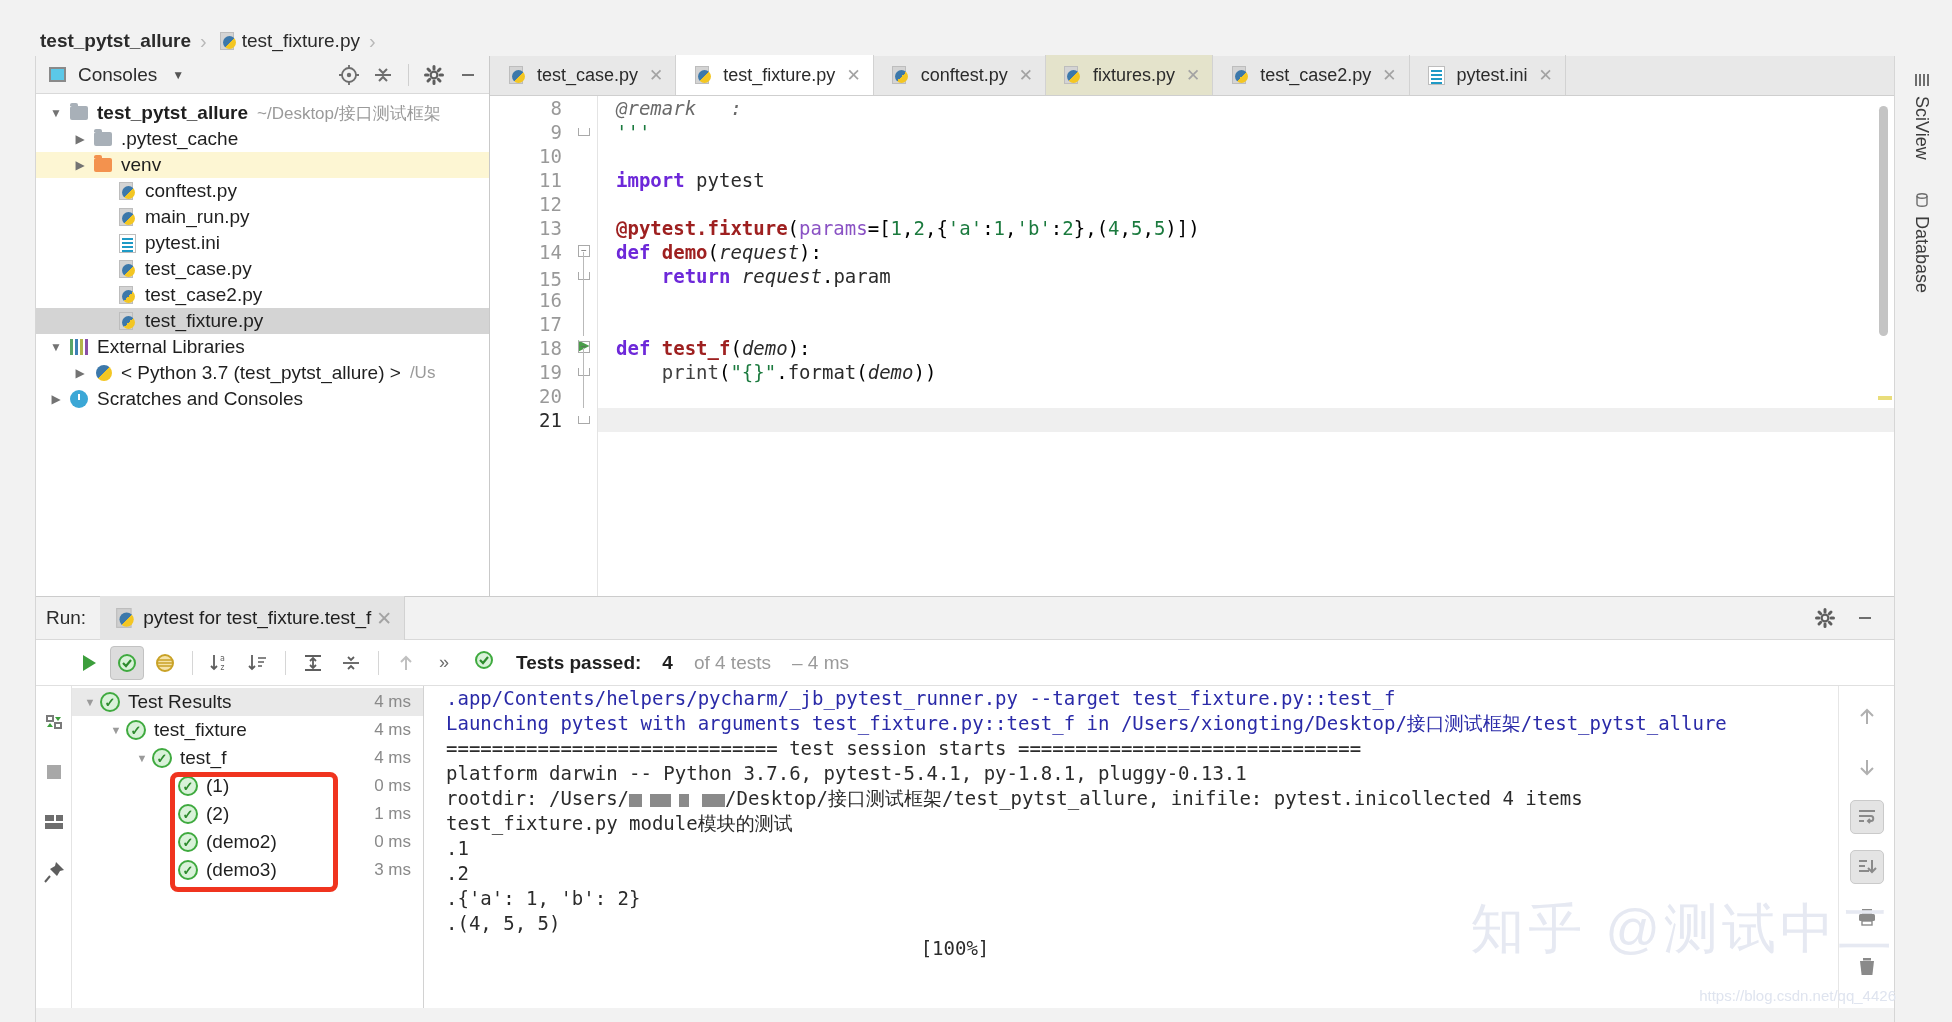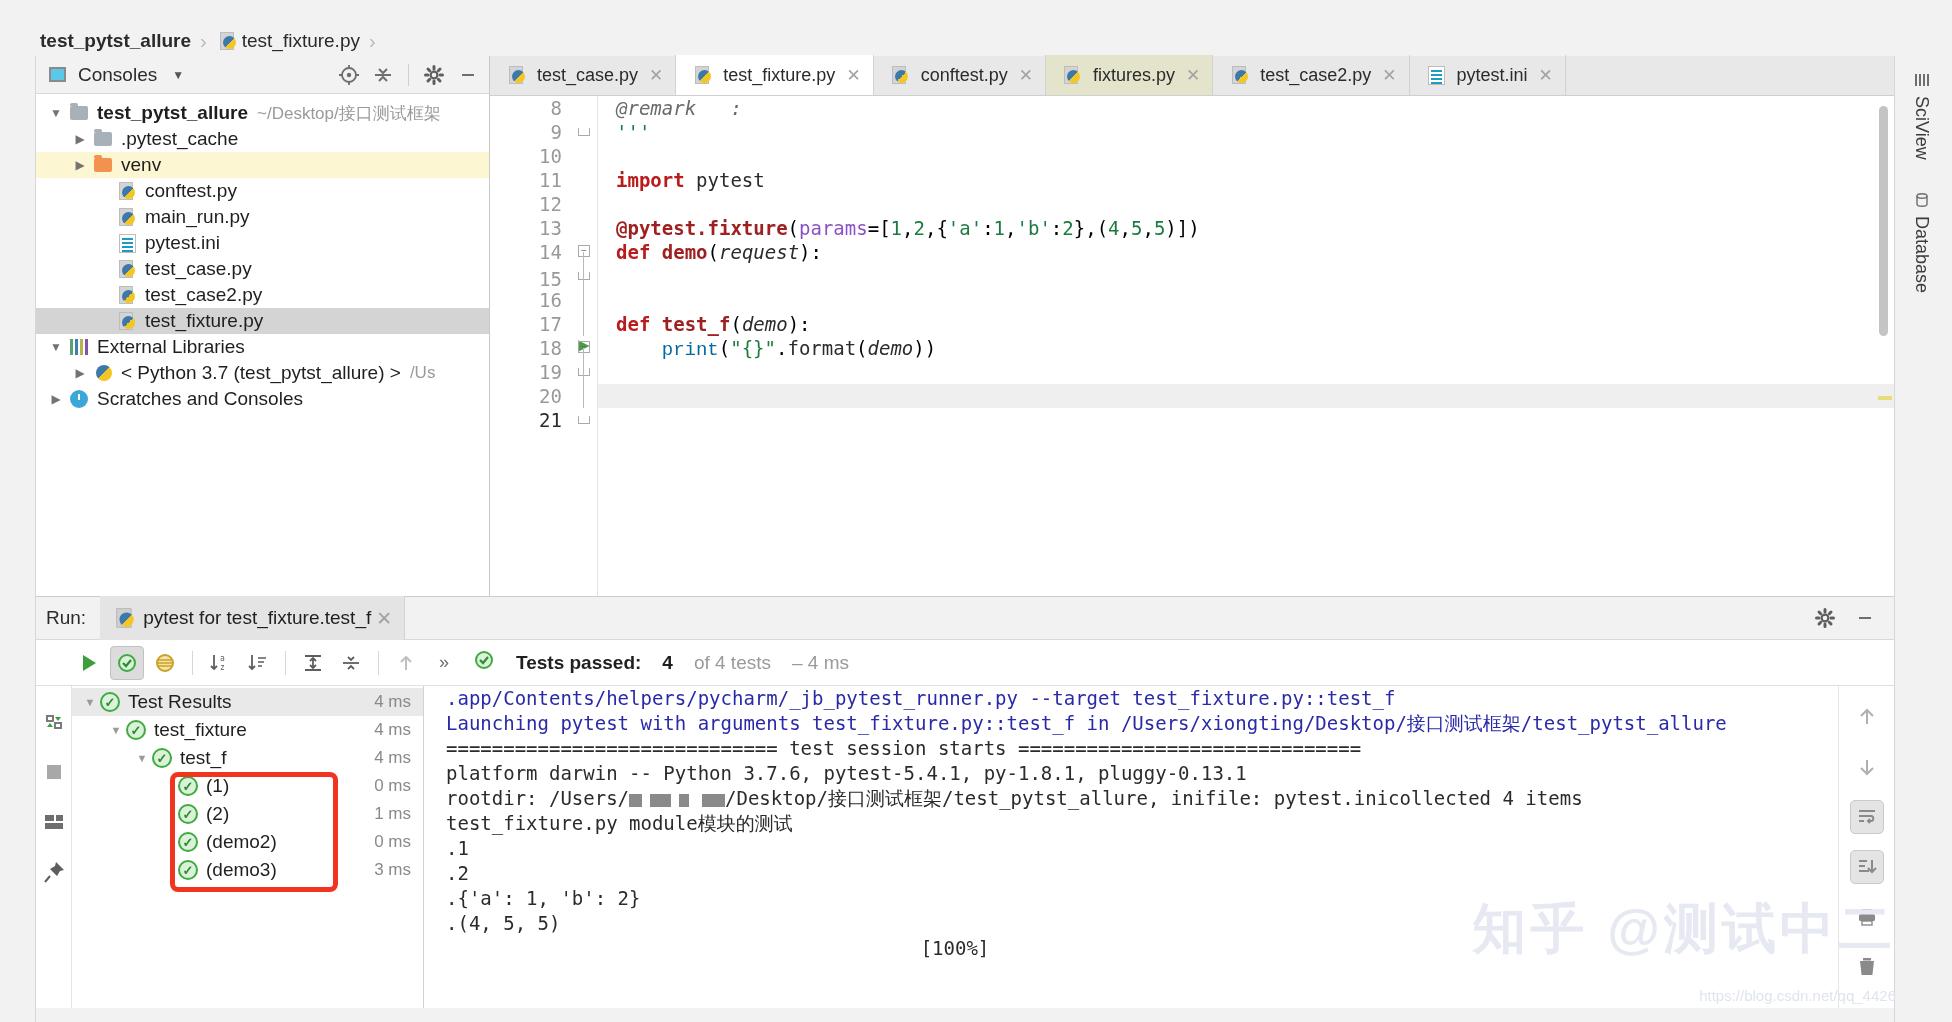"import" .kw { color: #b91c1c -> #6d28d9 }
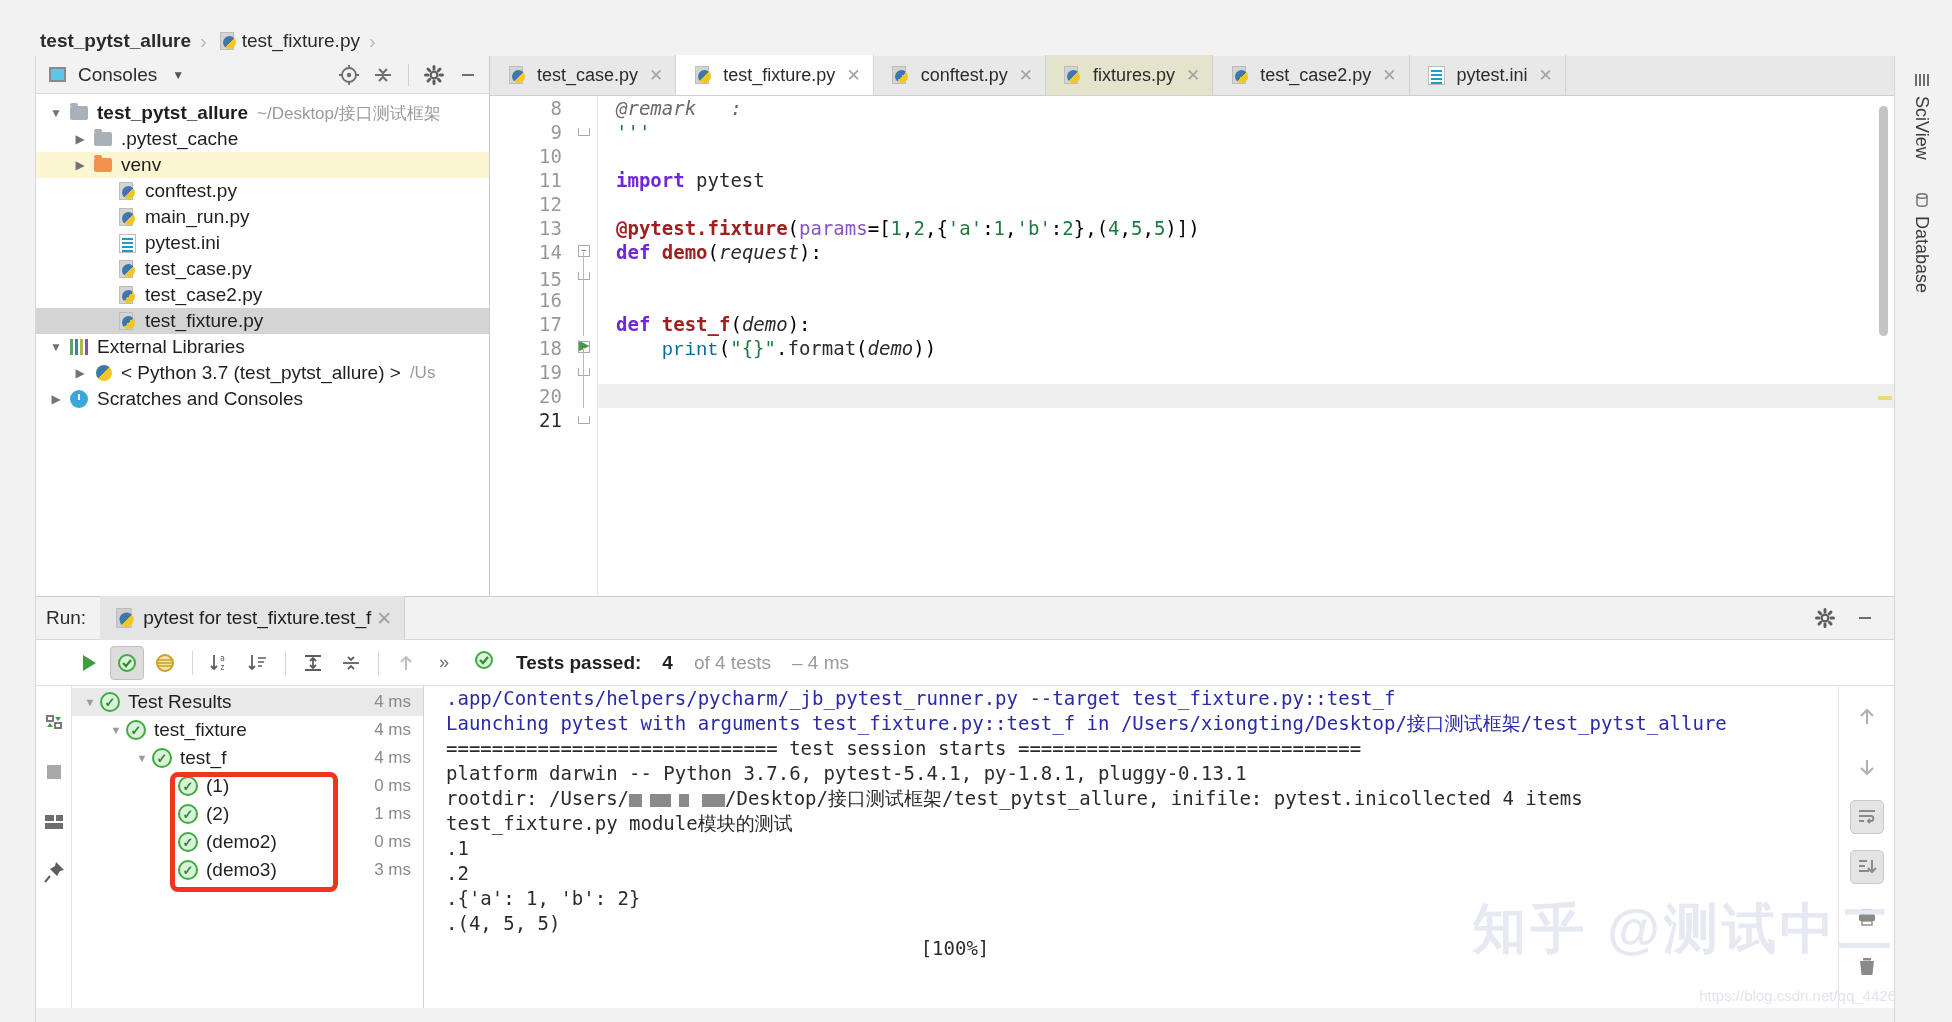"return request.param" div.cline { html: none -> <div> <span>return</span> <span>request</span>.<span>param</span></div> }
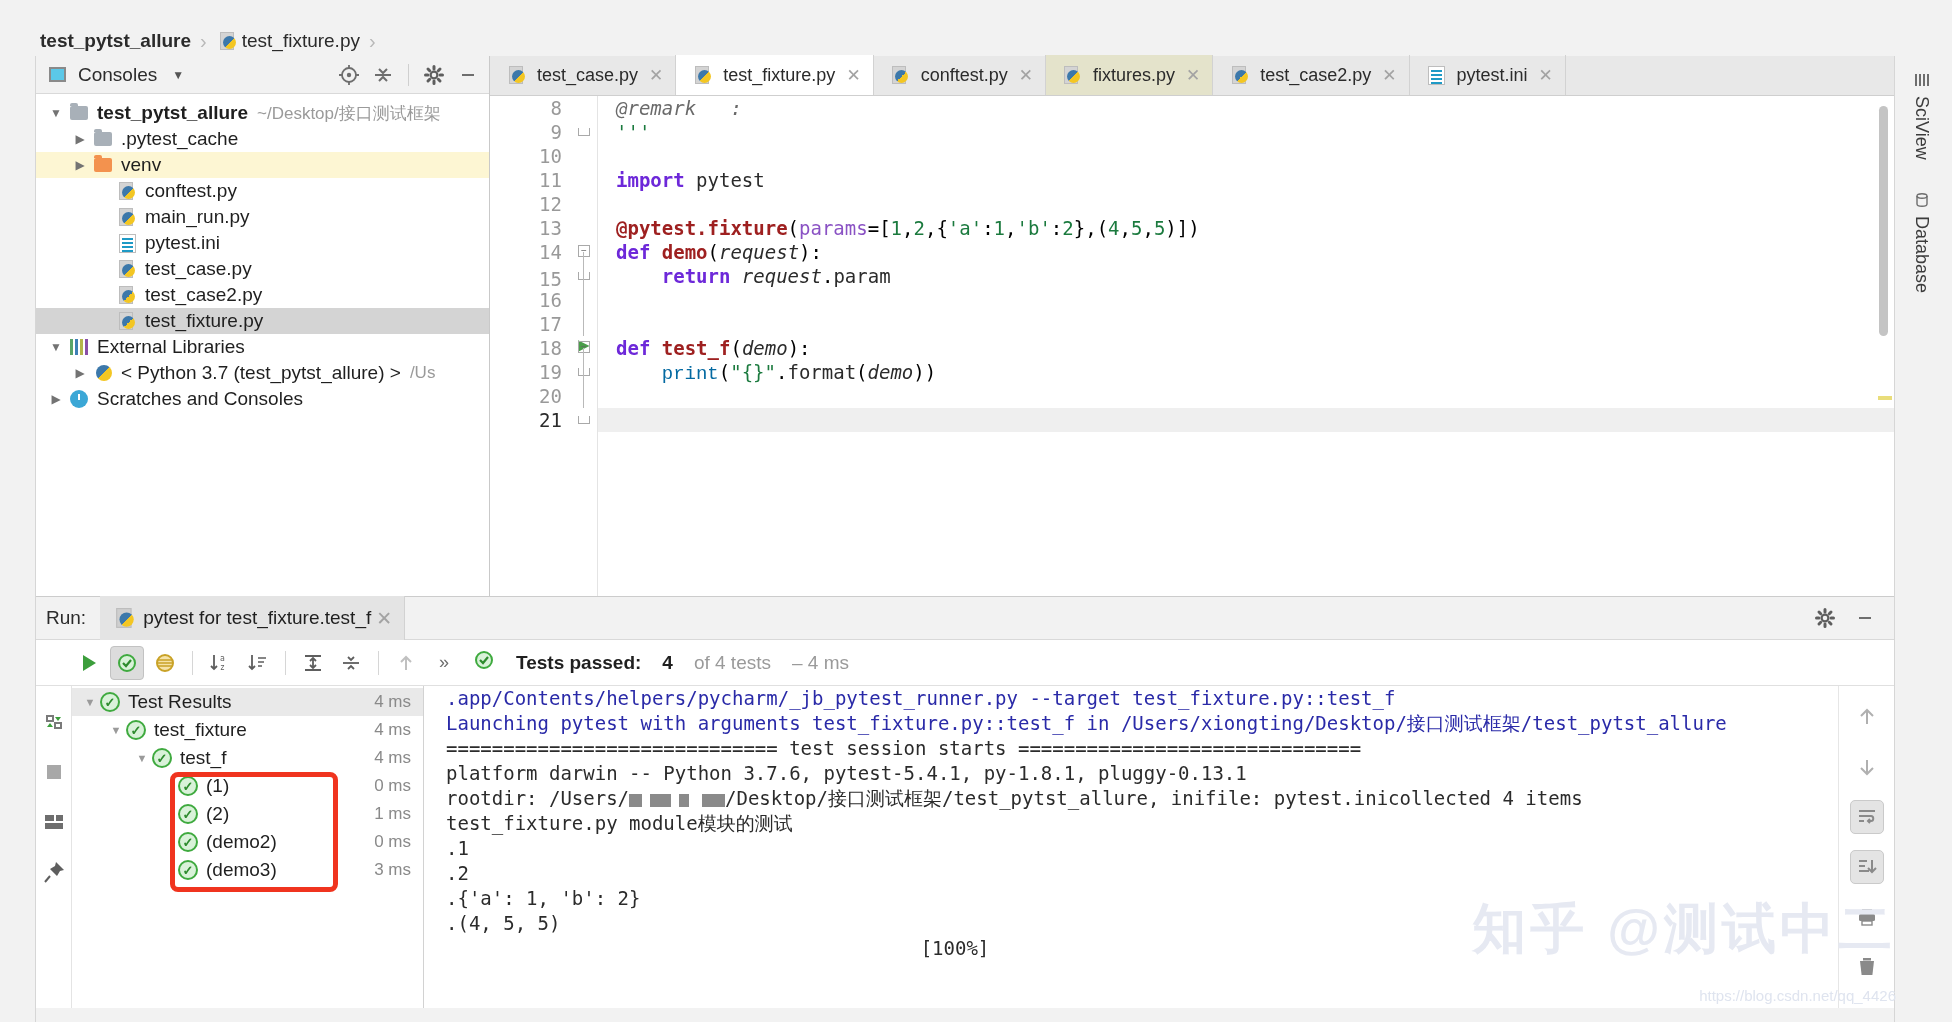"print" .call { color: #0369a1 -> #404040; font-family: Liberation Mono, monospace -> none }
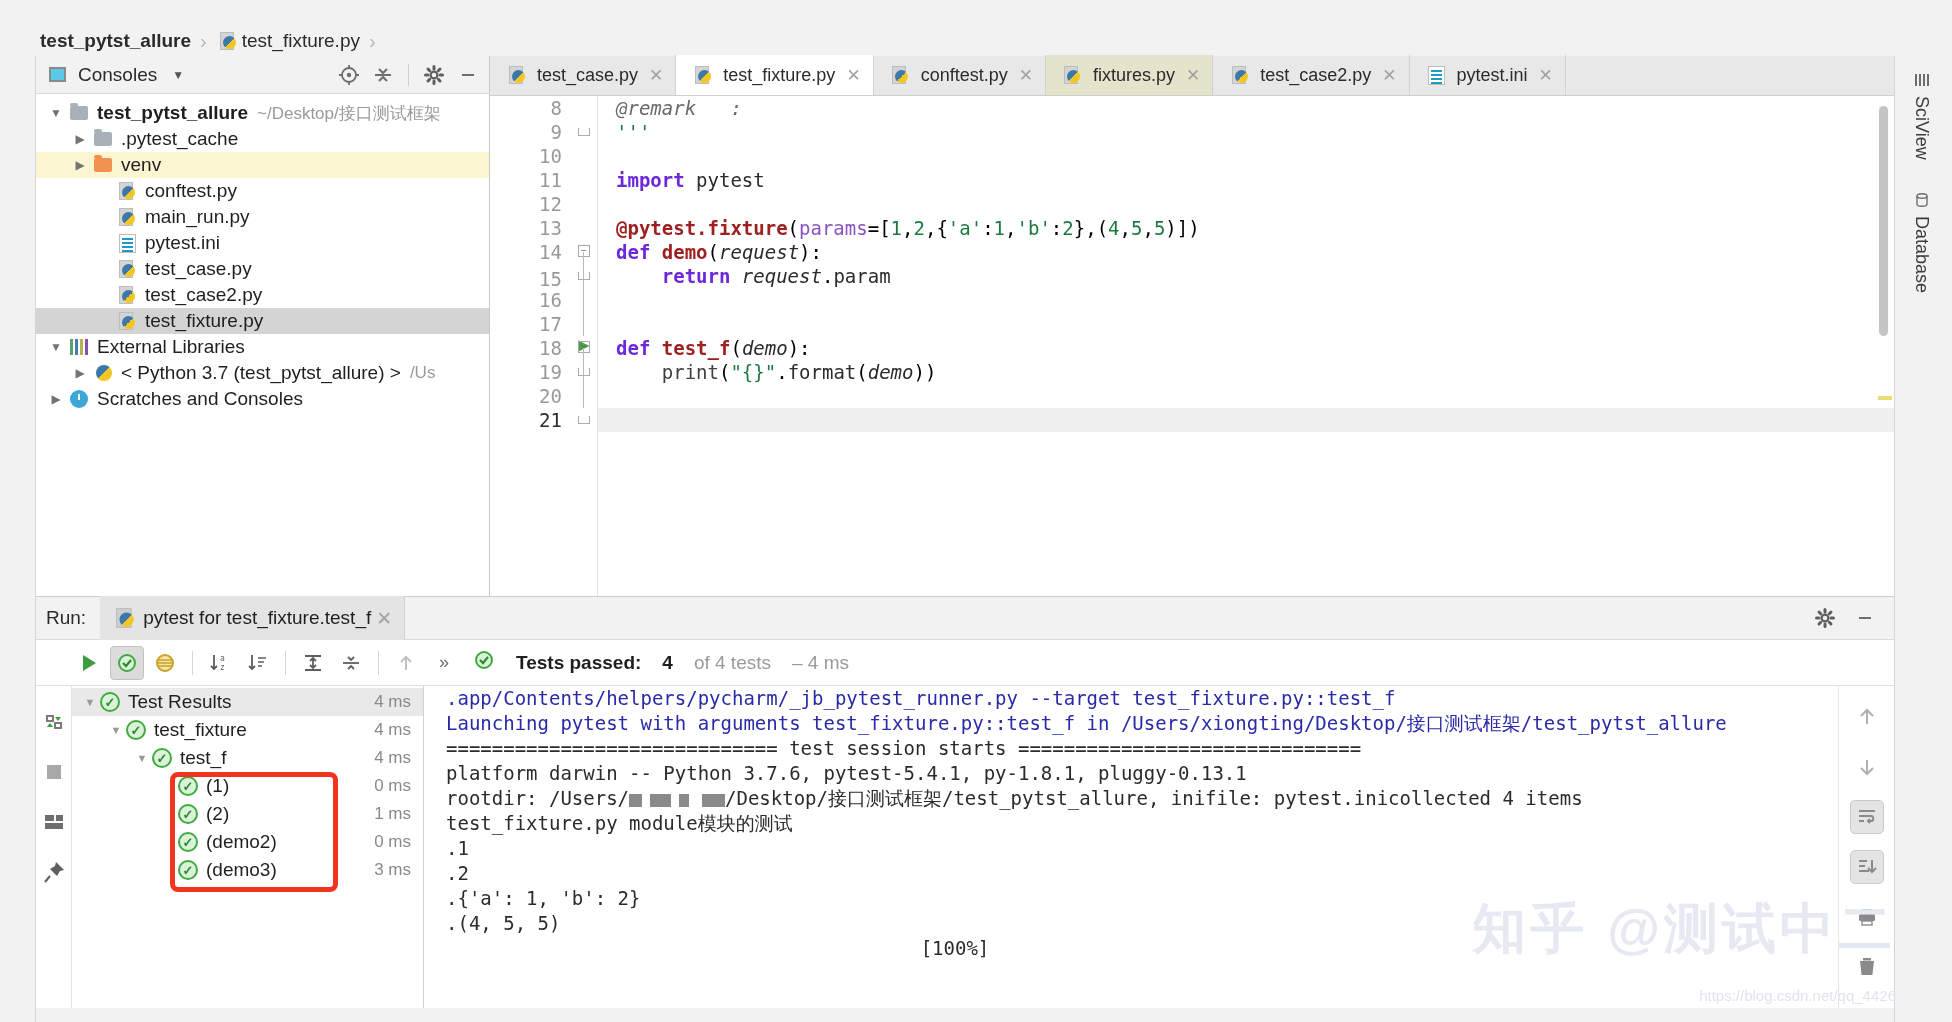"知乎 @测试中二" .wm-big { font-weight: 700 -> 400 }
